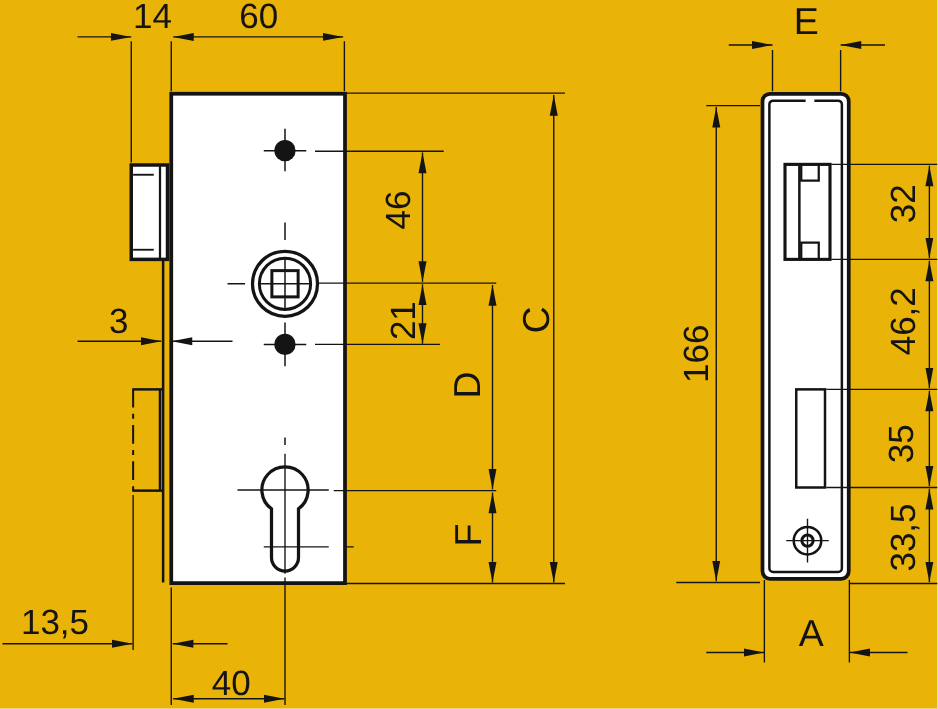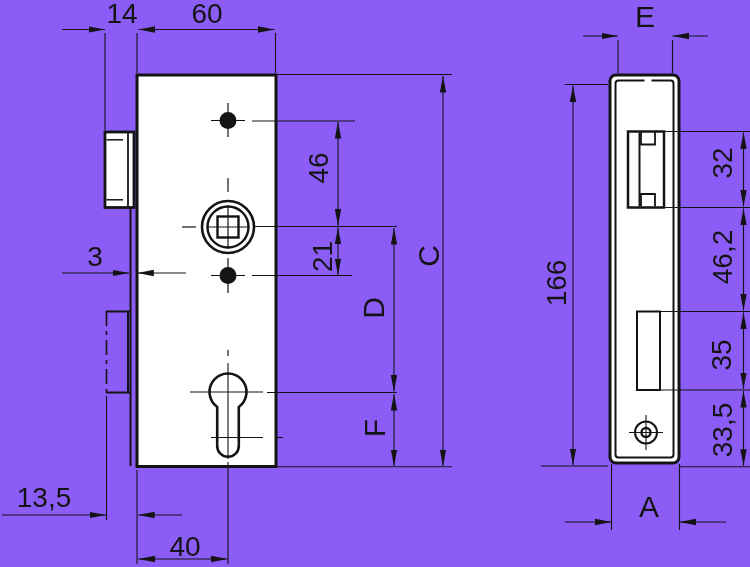"14" .stage { background: #8b5cf6 -> #eab308 }
